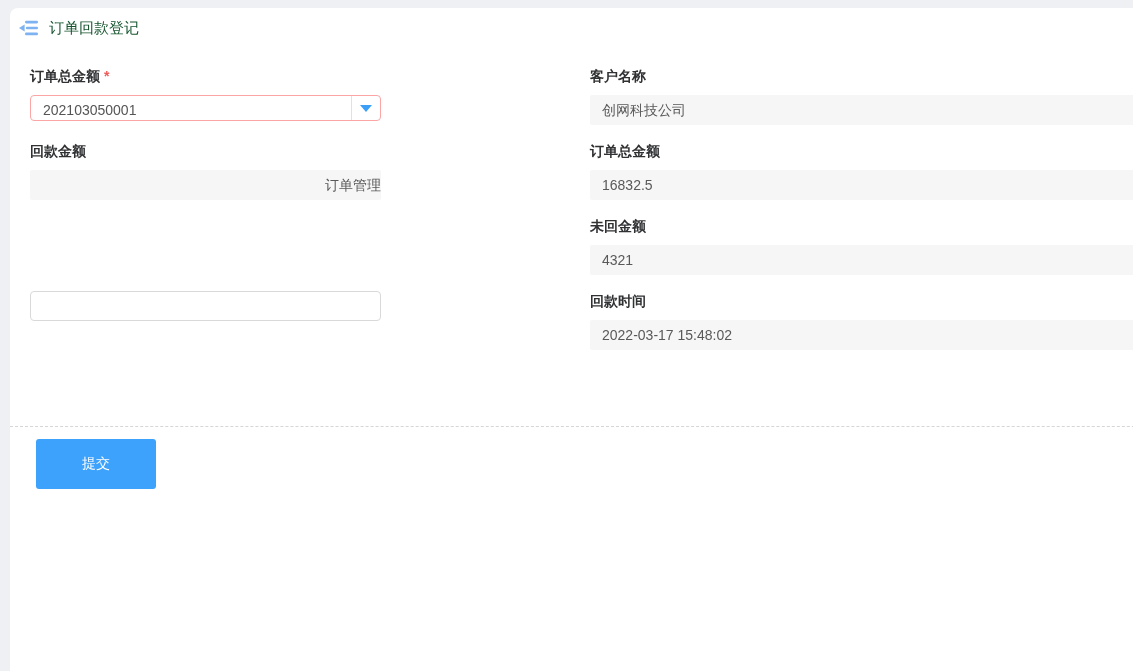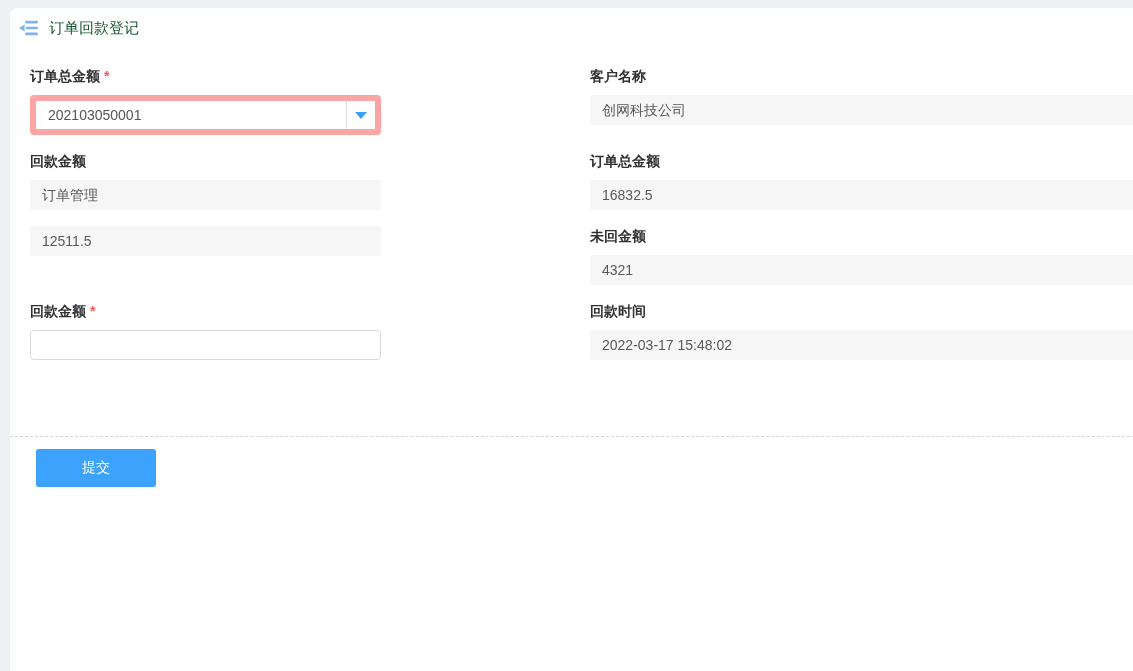"202103050001" .select-box { border: 6px solid #fca5a5 -> 1px solid #fca5a5; height: 40px -> 26px }
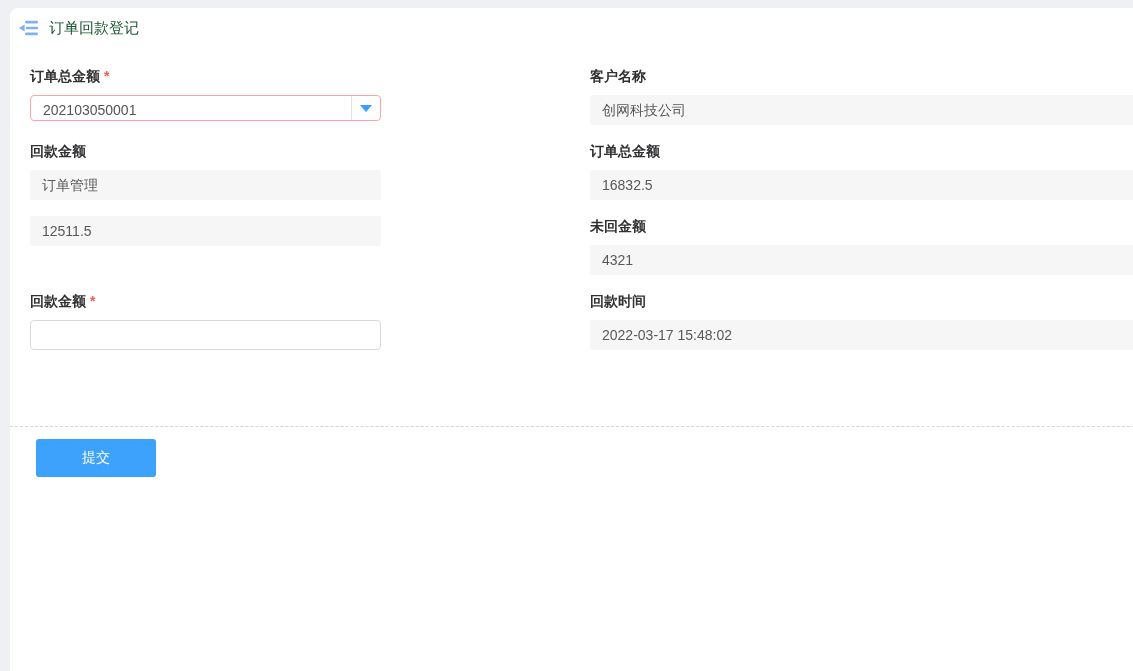"订单管理" .col-left .readonly-box { text-align: none -> right }
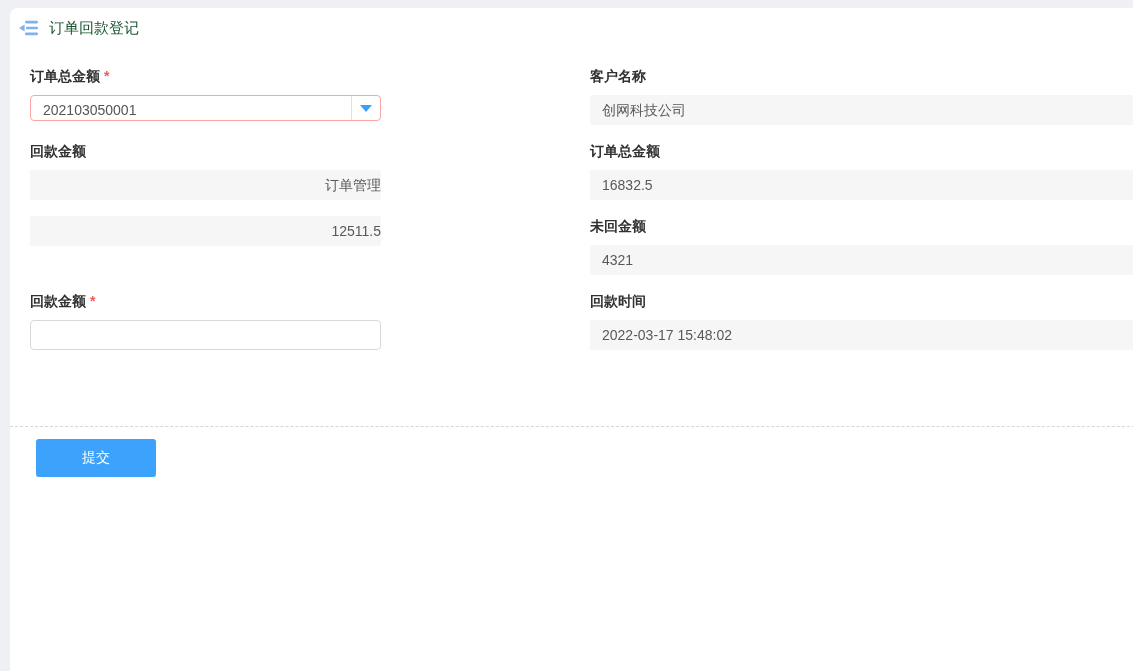"12511.5" div.readonly-box { html: <div>12511.5</div> -> none }
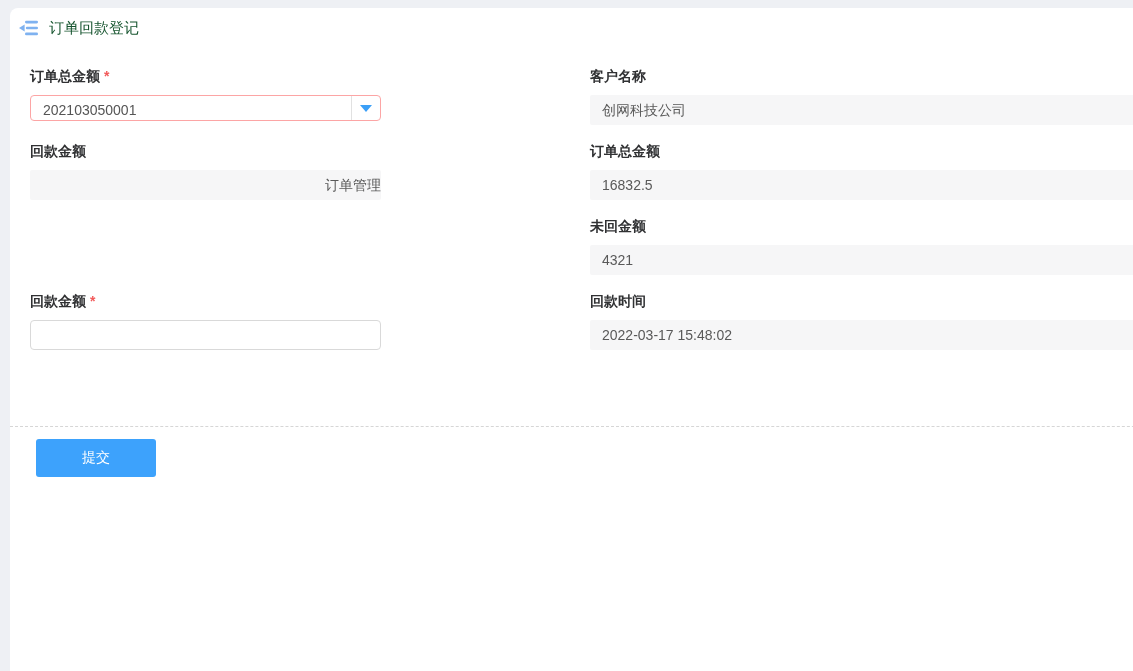"回款金额 *" span.field-label { html: <span><span>回款金额</span><span>*</span></span> -> none }
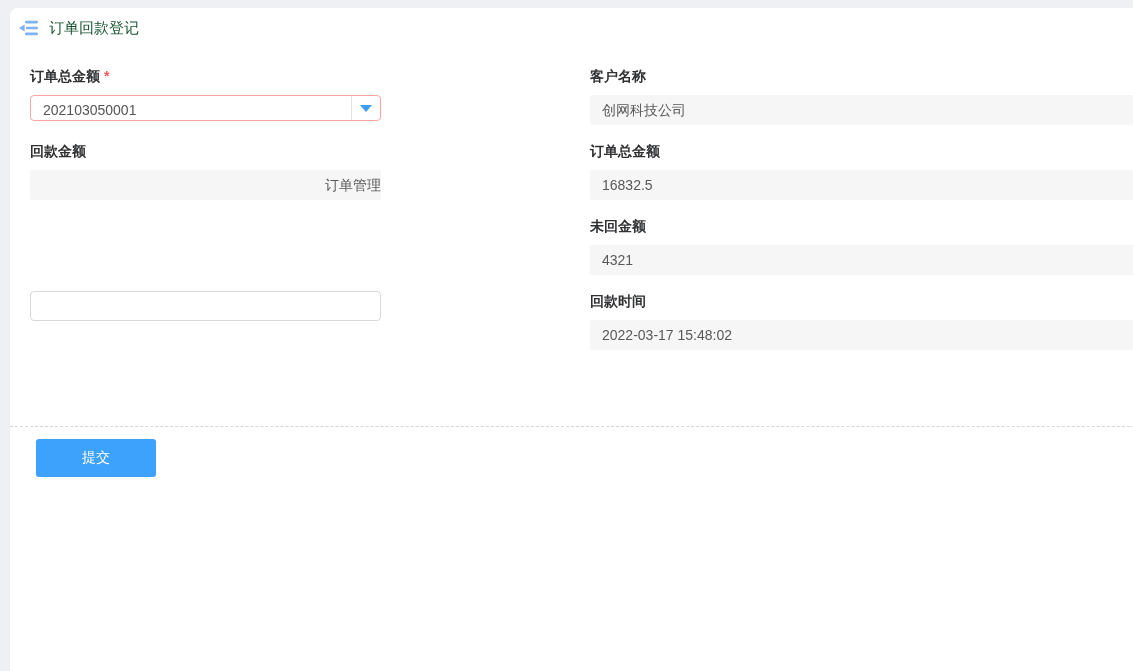"提交" .submit-button { height: 38px -> 50px }
